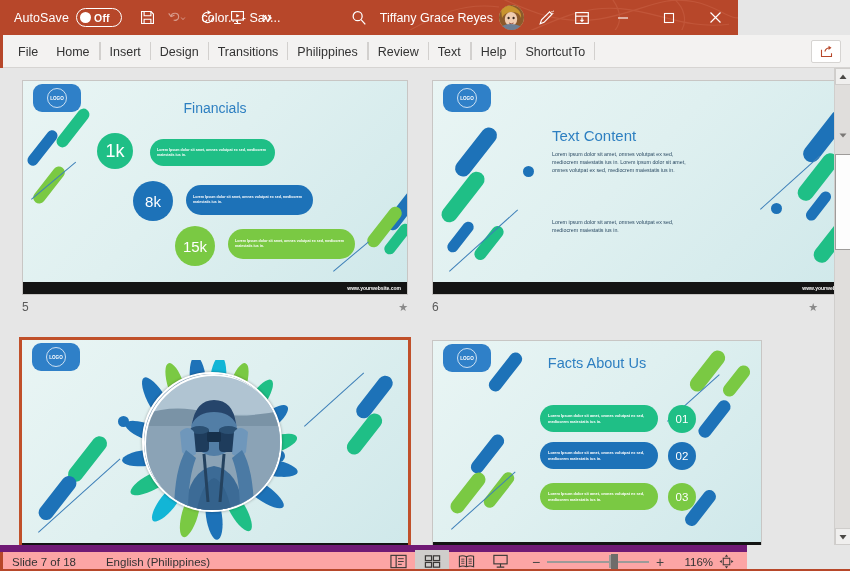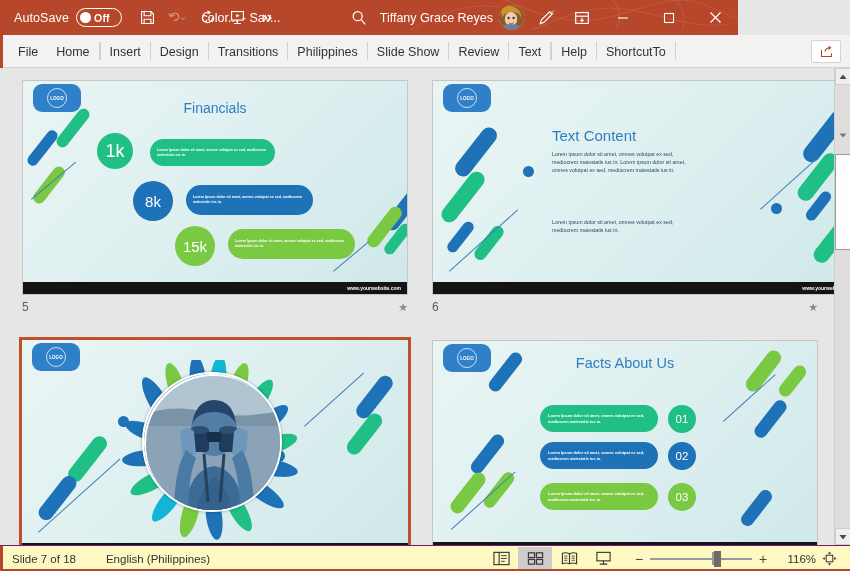"Slide Show" div.tab { html: <div>Slide Show</div> -> none }
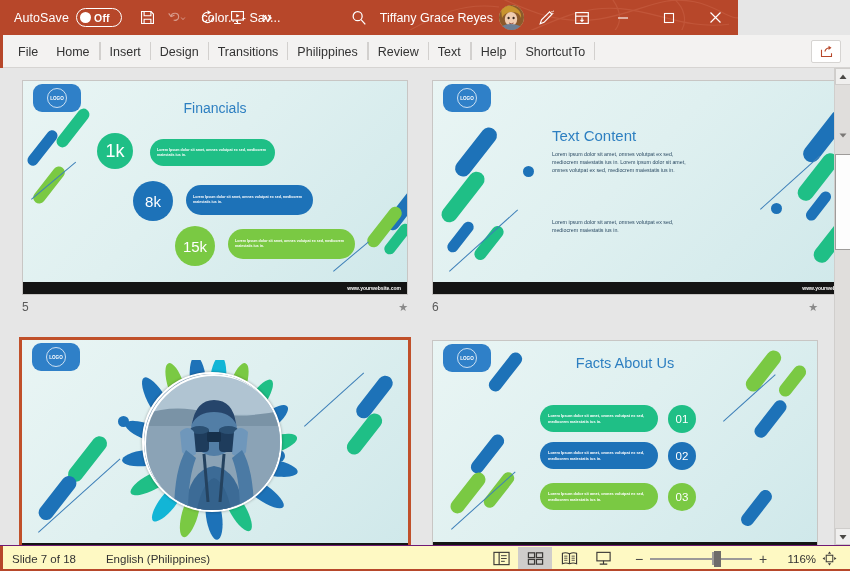"Facts About Us" div.cell { width: 386px -> 330px }
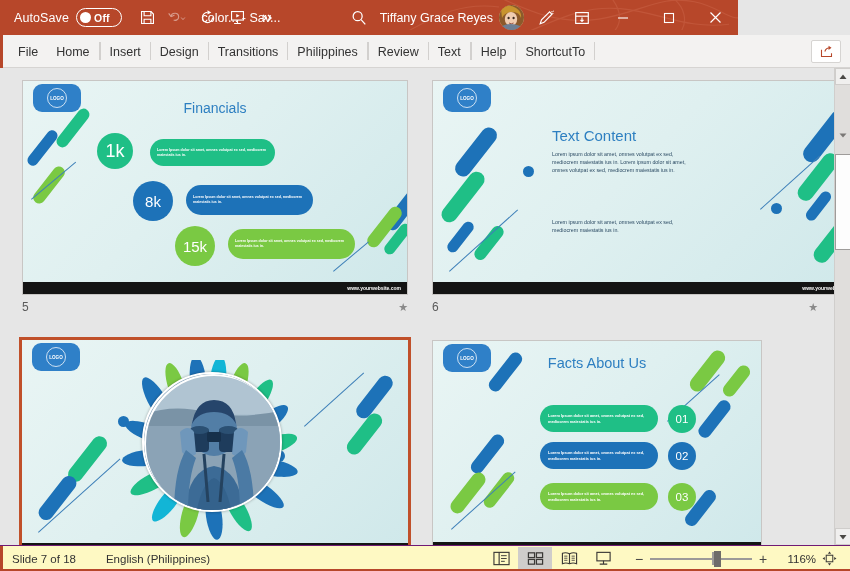"Slide 7 of 18" .status { background: #fef9c3 -> #fca5a5; border-top: 1px solid #701a75 -> 7px solid #701a75; width: 850px -> 747px }
